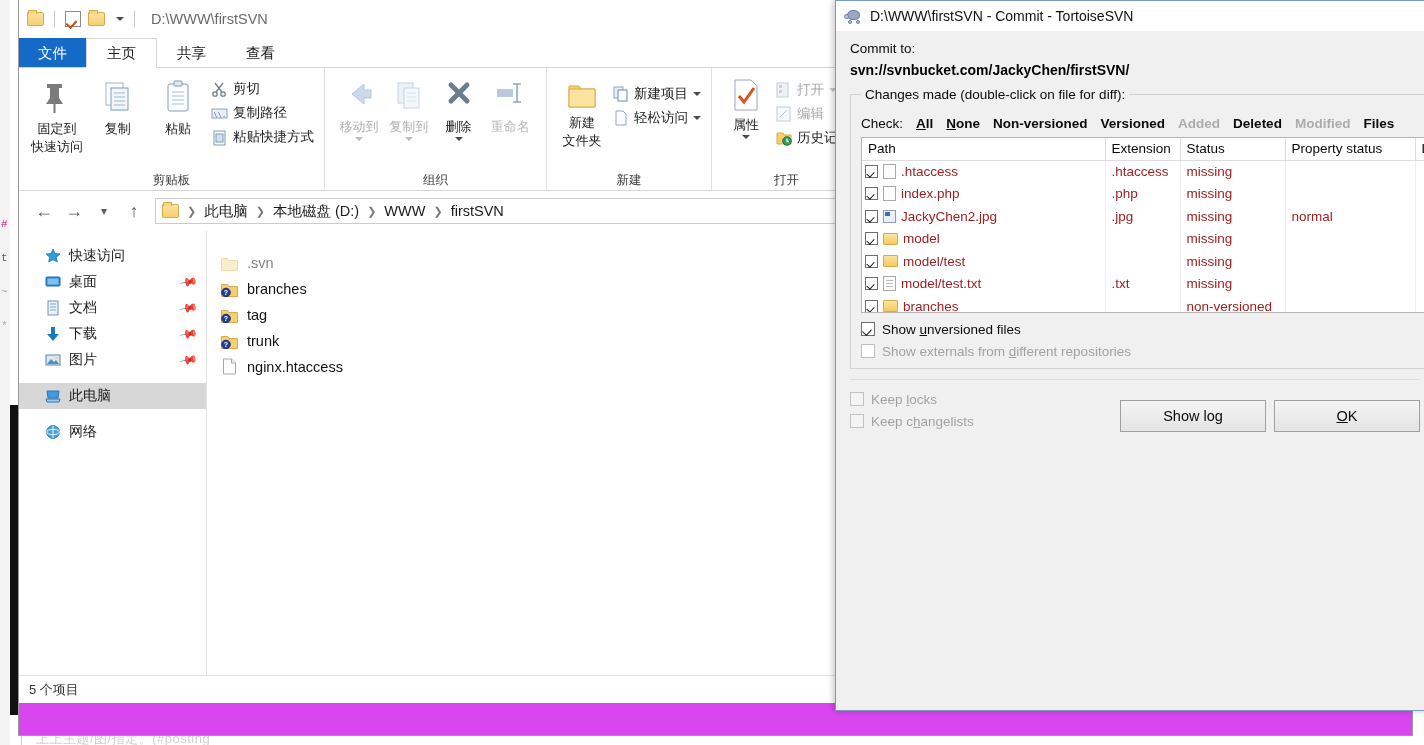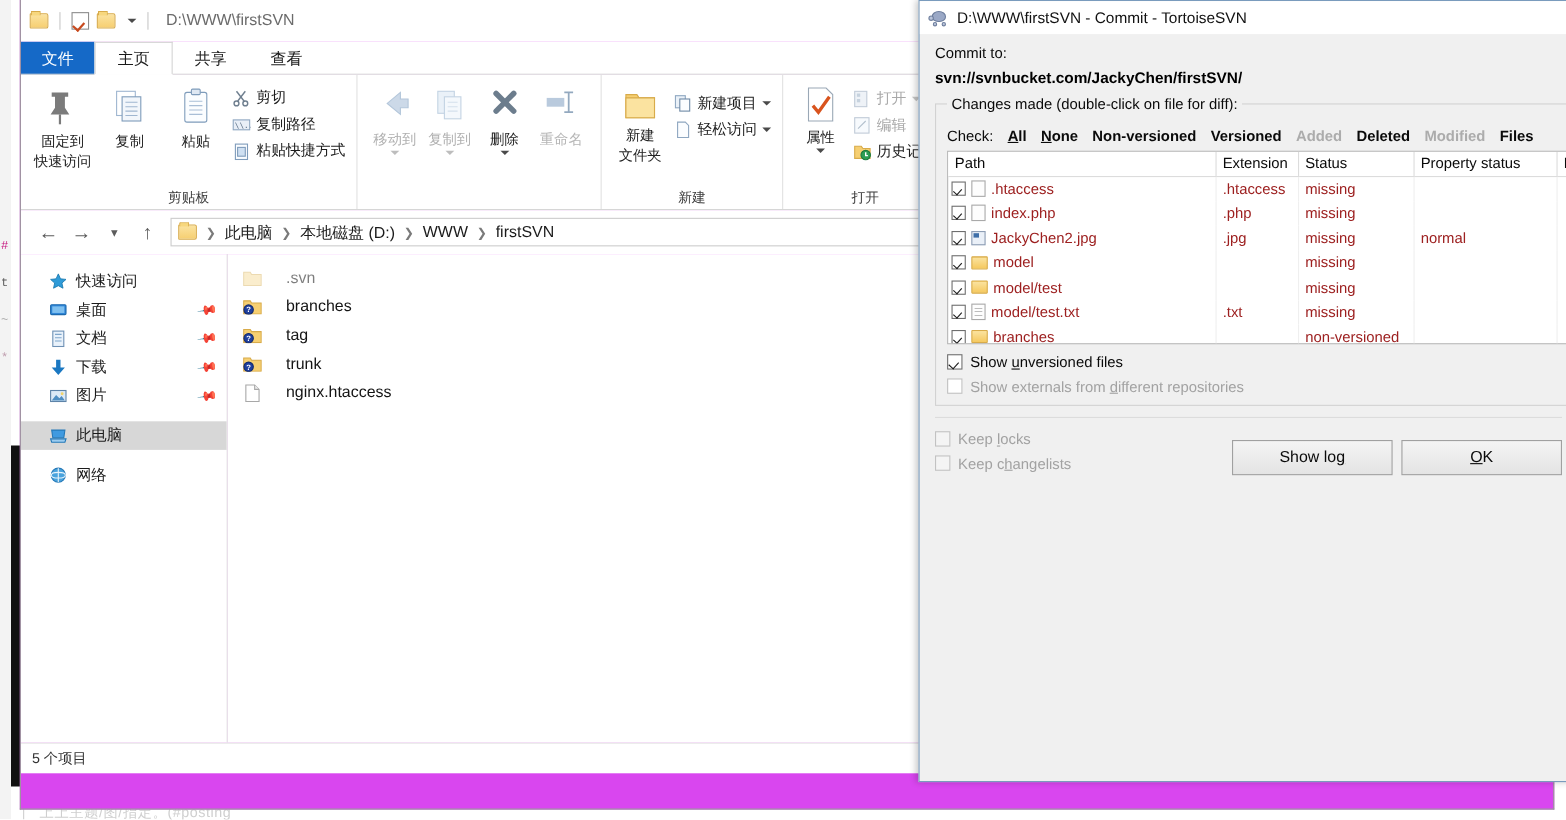"组织" div.rtitle { html: none -> <div>组织</div> }
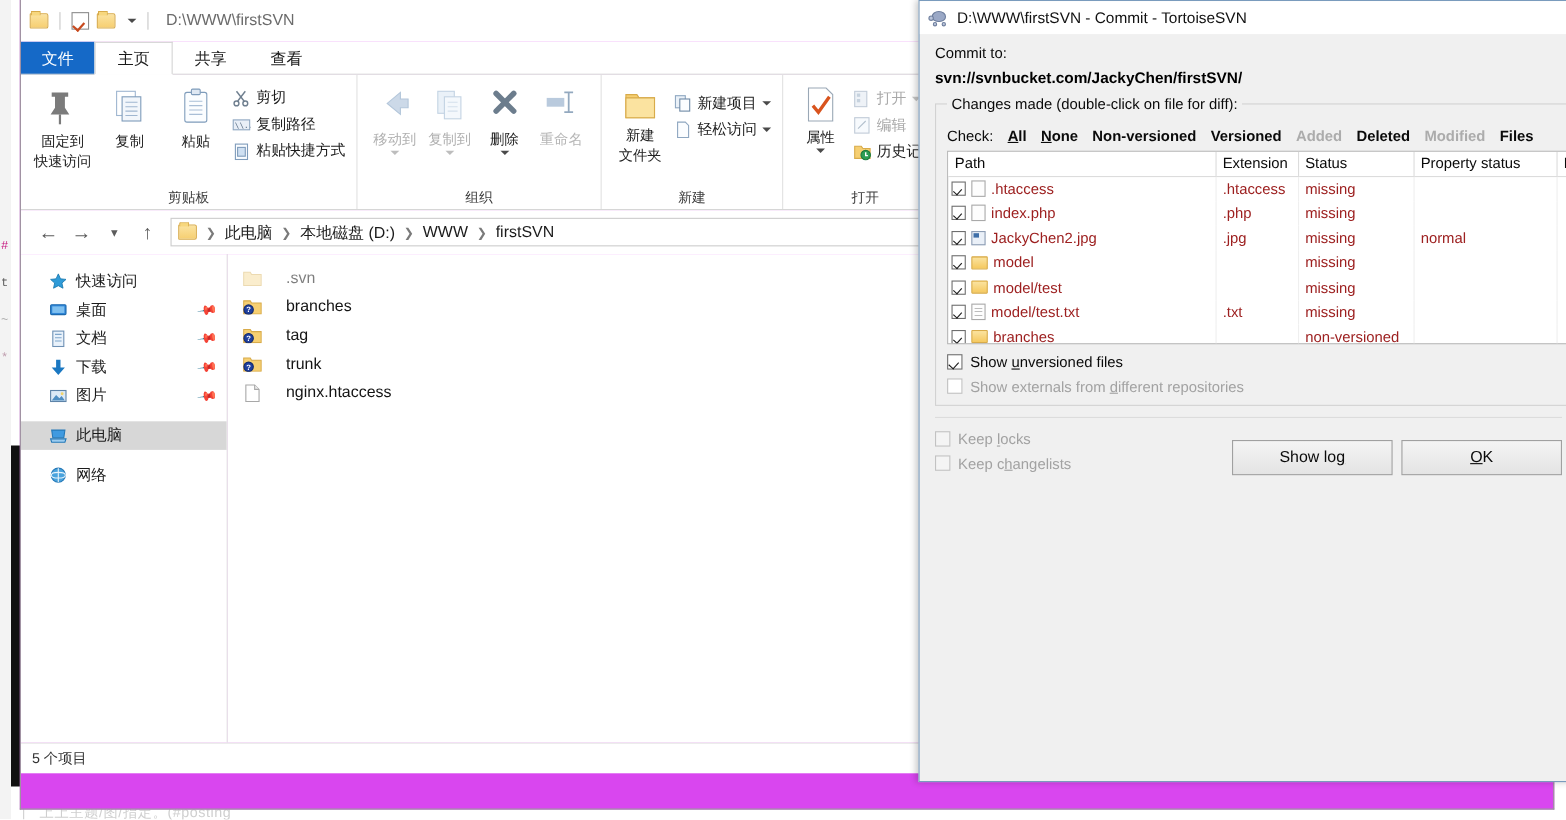".svn" .fileitem { align-items: flex-start -> flex-end; gap: 22px -> 9px }
